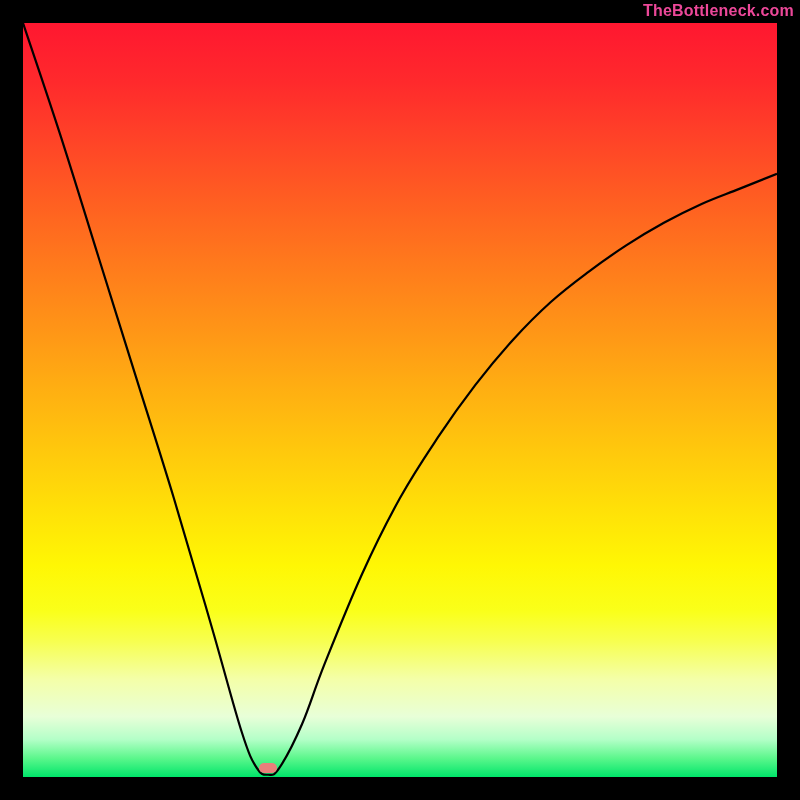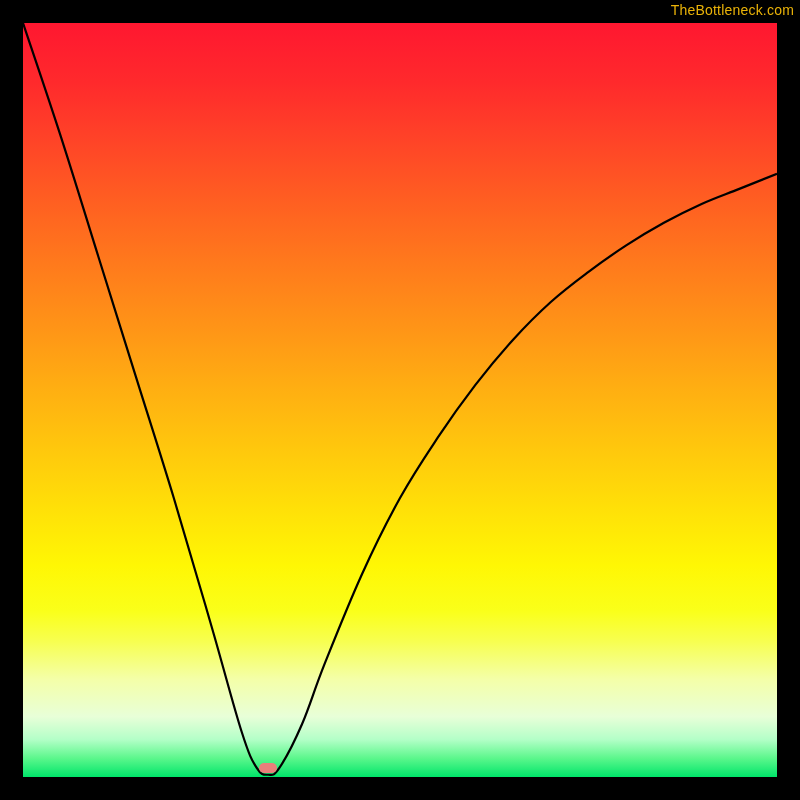"TheBottleneck.com" .watermark { color: #eab308 -> #ec4899; font-size: 14px -> 16px; font-weight: 400 -> 700 }
